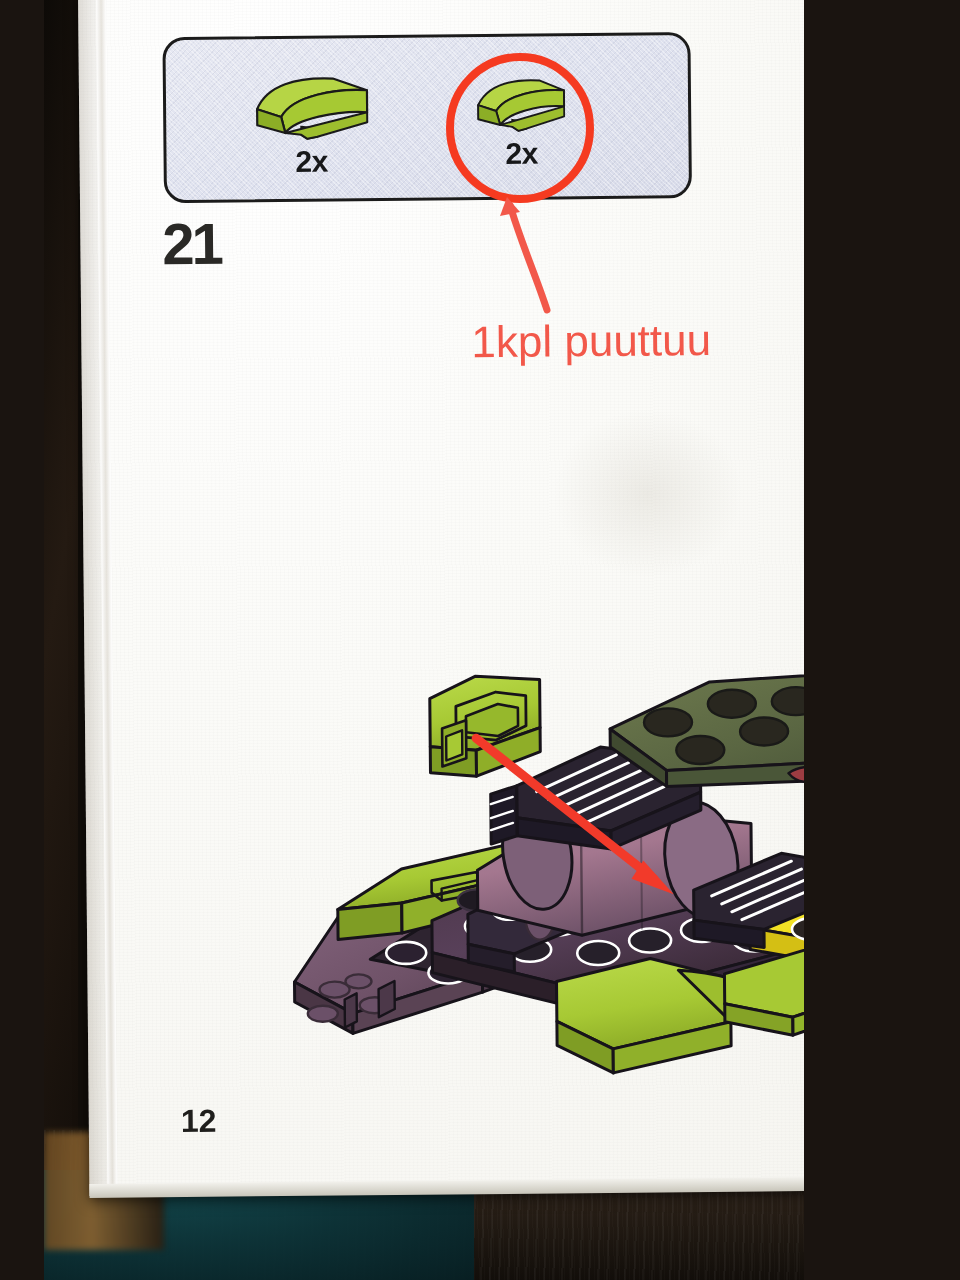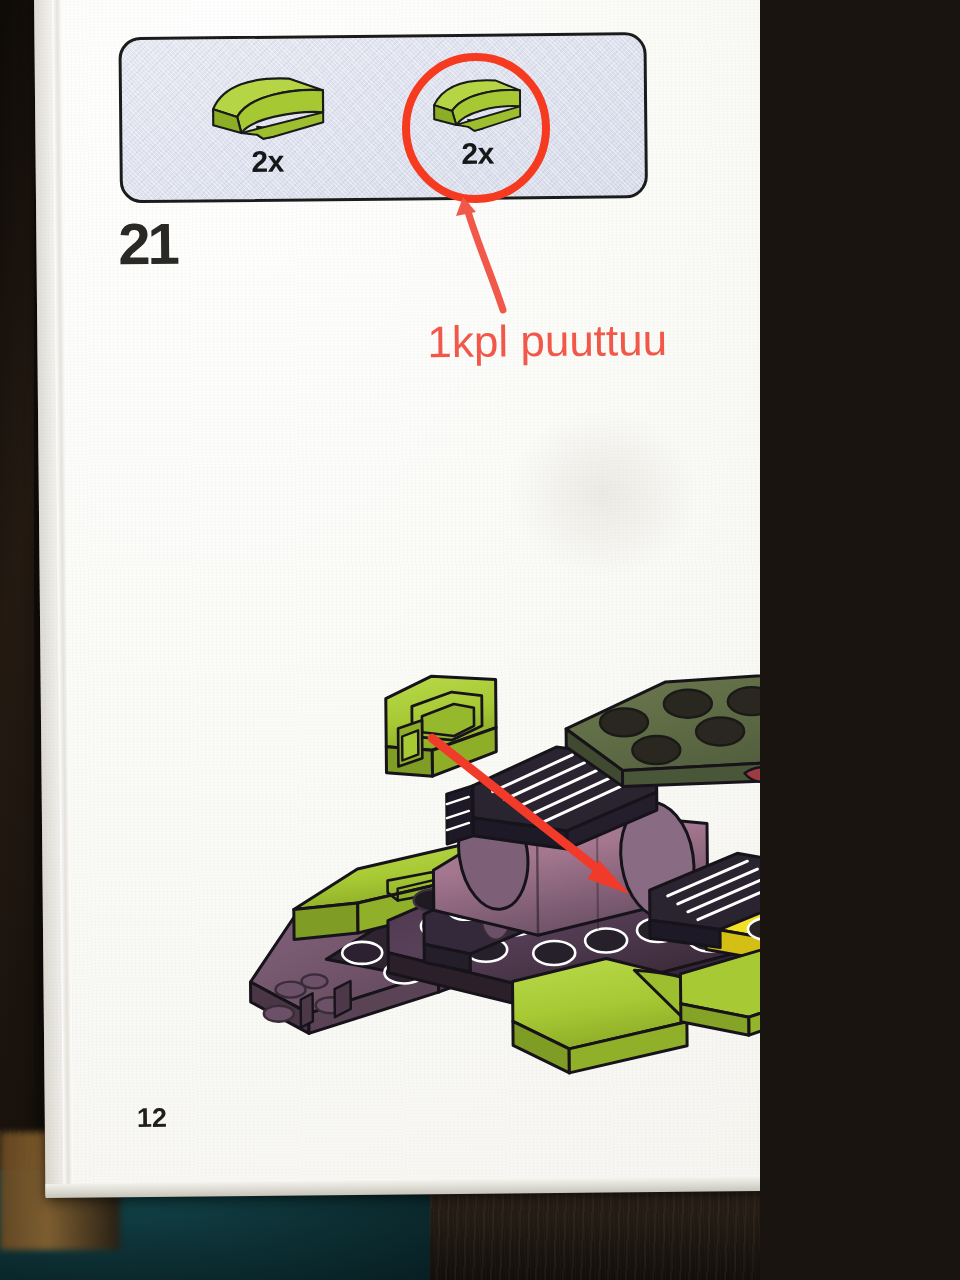"2x" #photo { margin-left: none -> 44px }
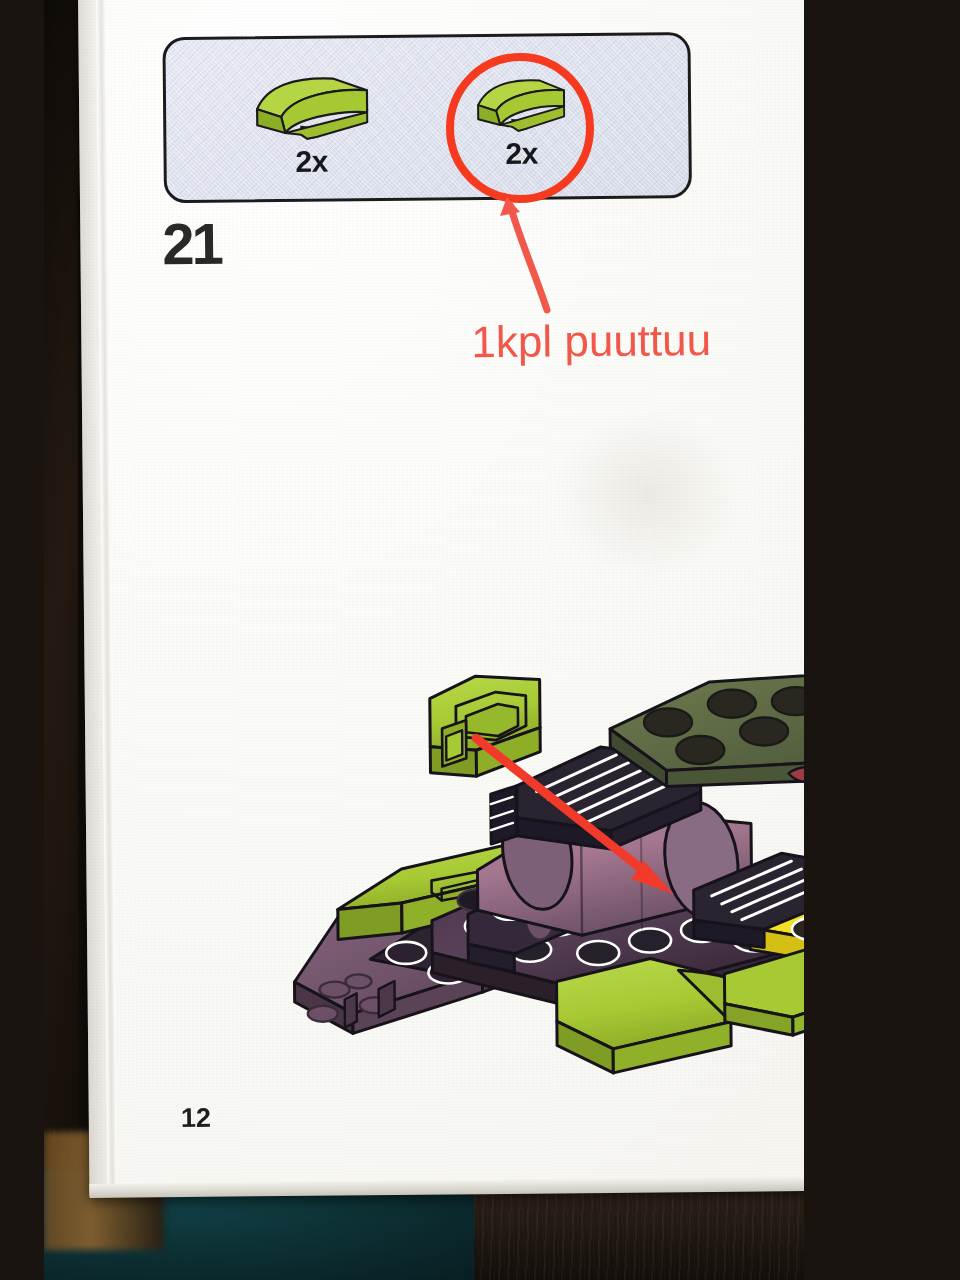"12" .page-number { font-size: 27px -> 32px }
